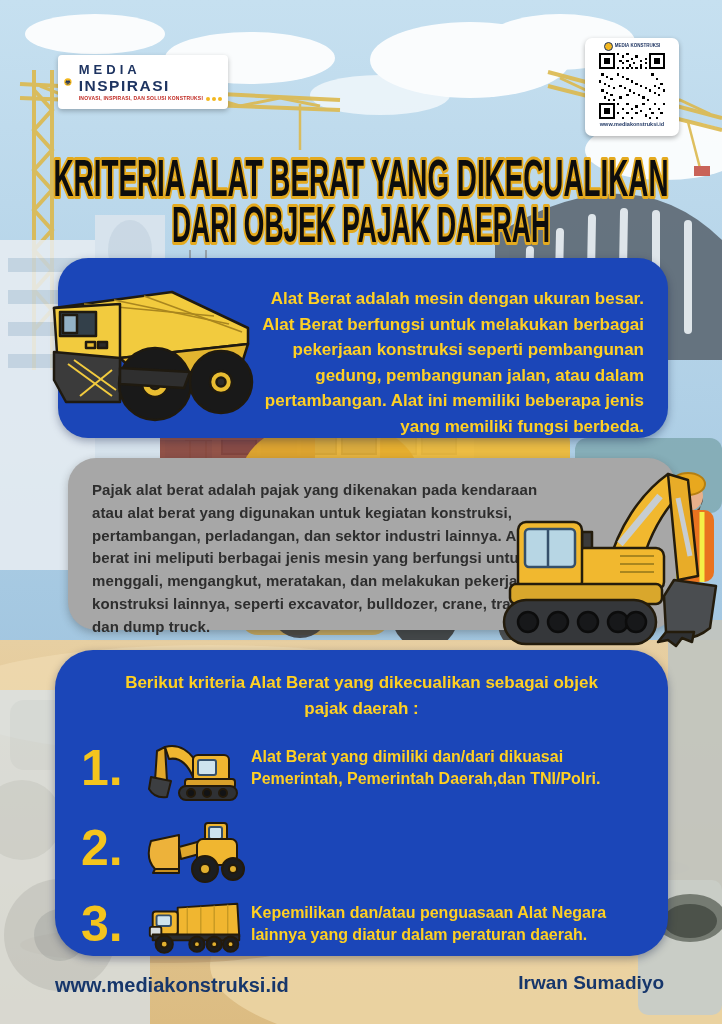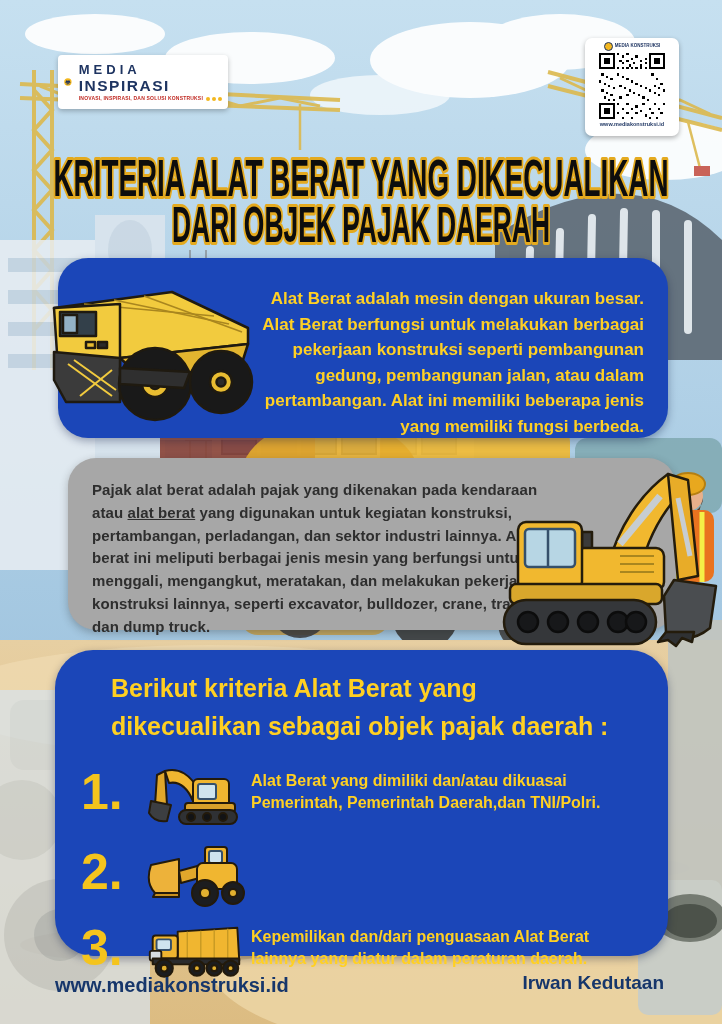"alat berat" .definition-text .ul { text-decoration: underline -> none }
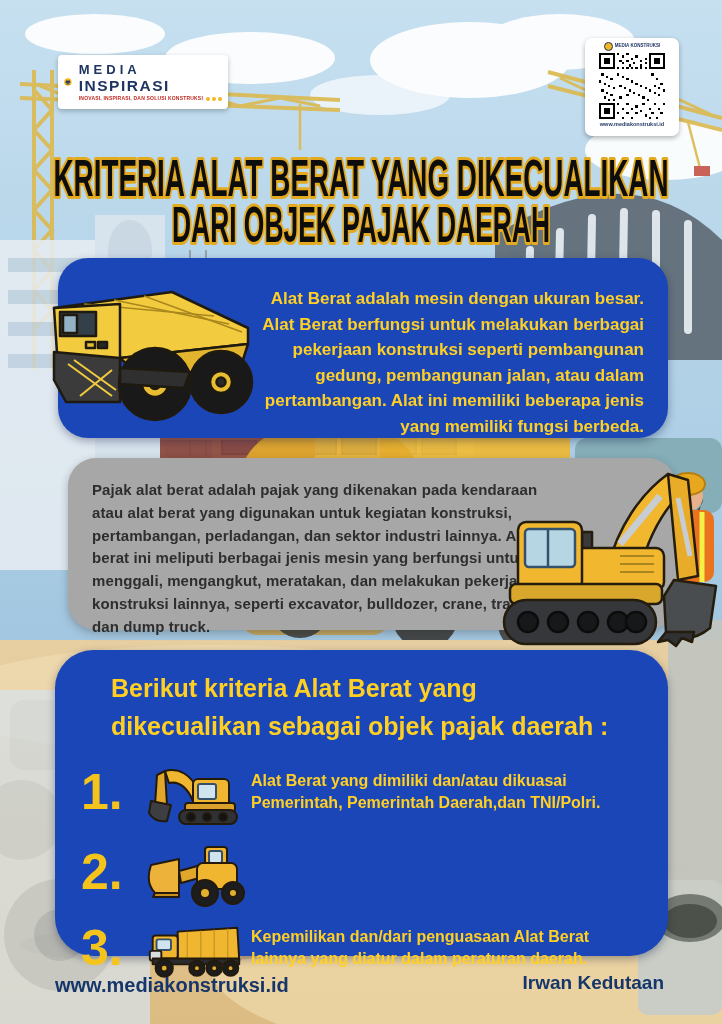"Berikut kriteria Alat Berat yang" .criteria-heading { font-size: 25px -> 17px; text-align: left -> center }
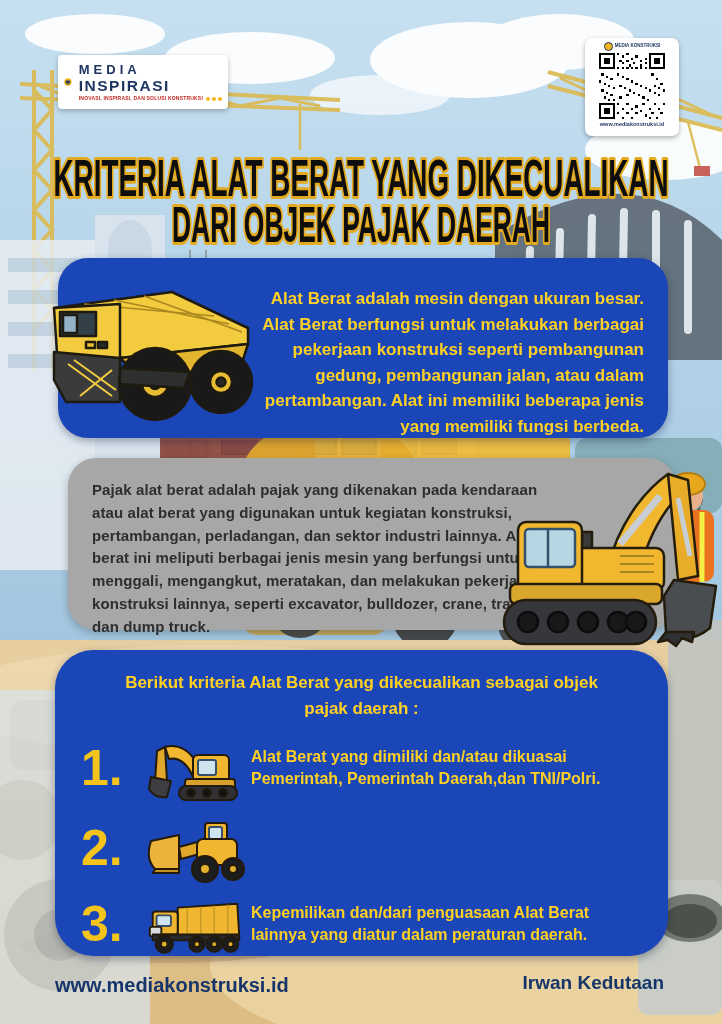"Alat Berat yang dimiliki dan/atau" div.item-text { text: dan/atau -> dan/dari }
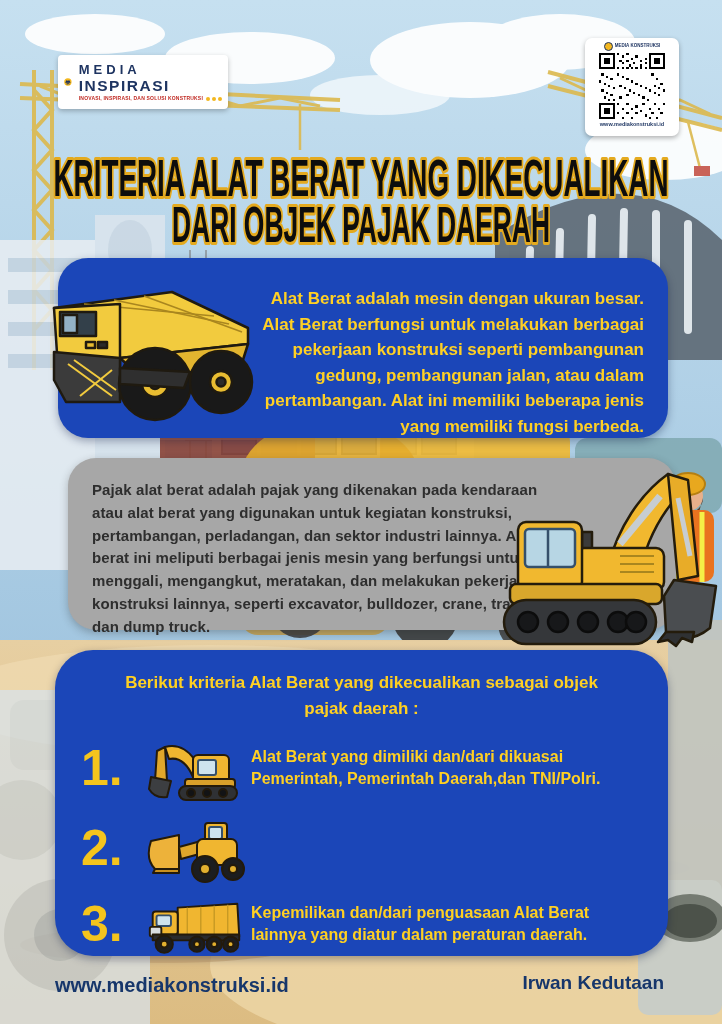"Kepemilikan dan/dari penguasaan Alat" div.item-text { text: dan/dari penguasaan Alat Berat -> dan/atau penguasaan Alat Negara }
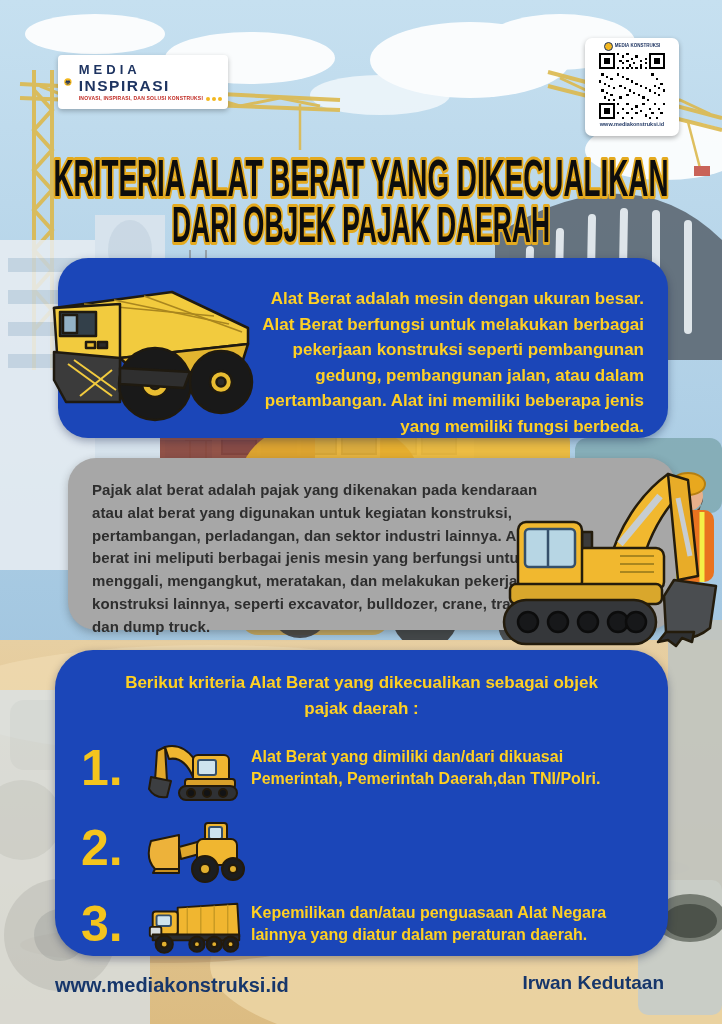"Irwan Kedutaan" div.abs { text: Kedutaan -> Sumadiyo }
